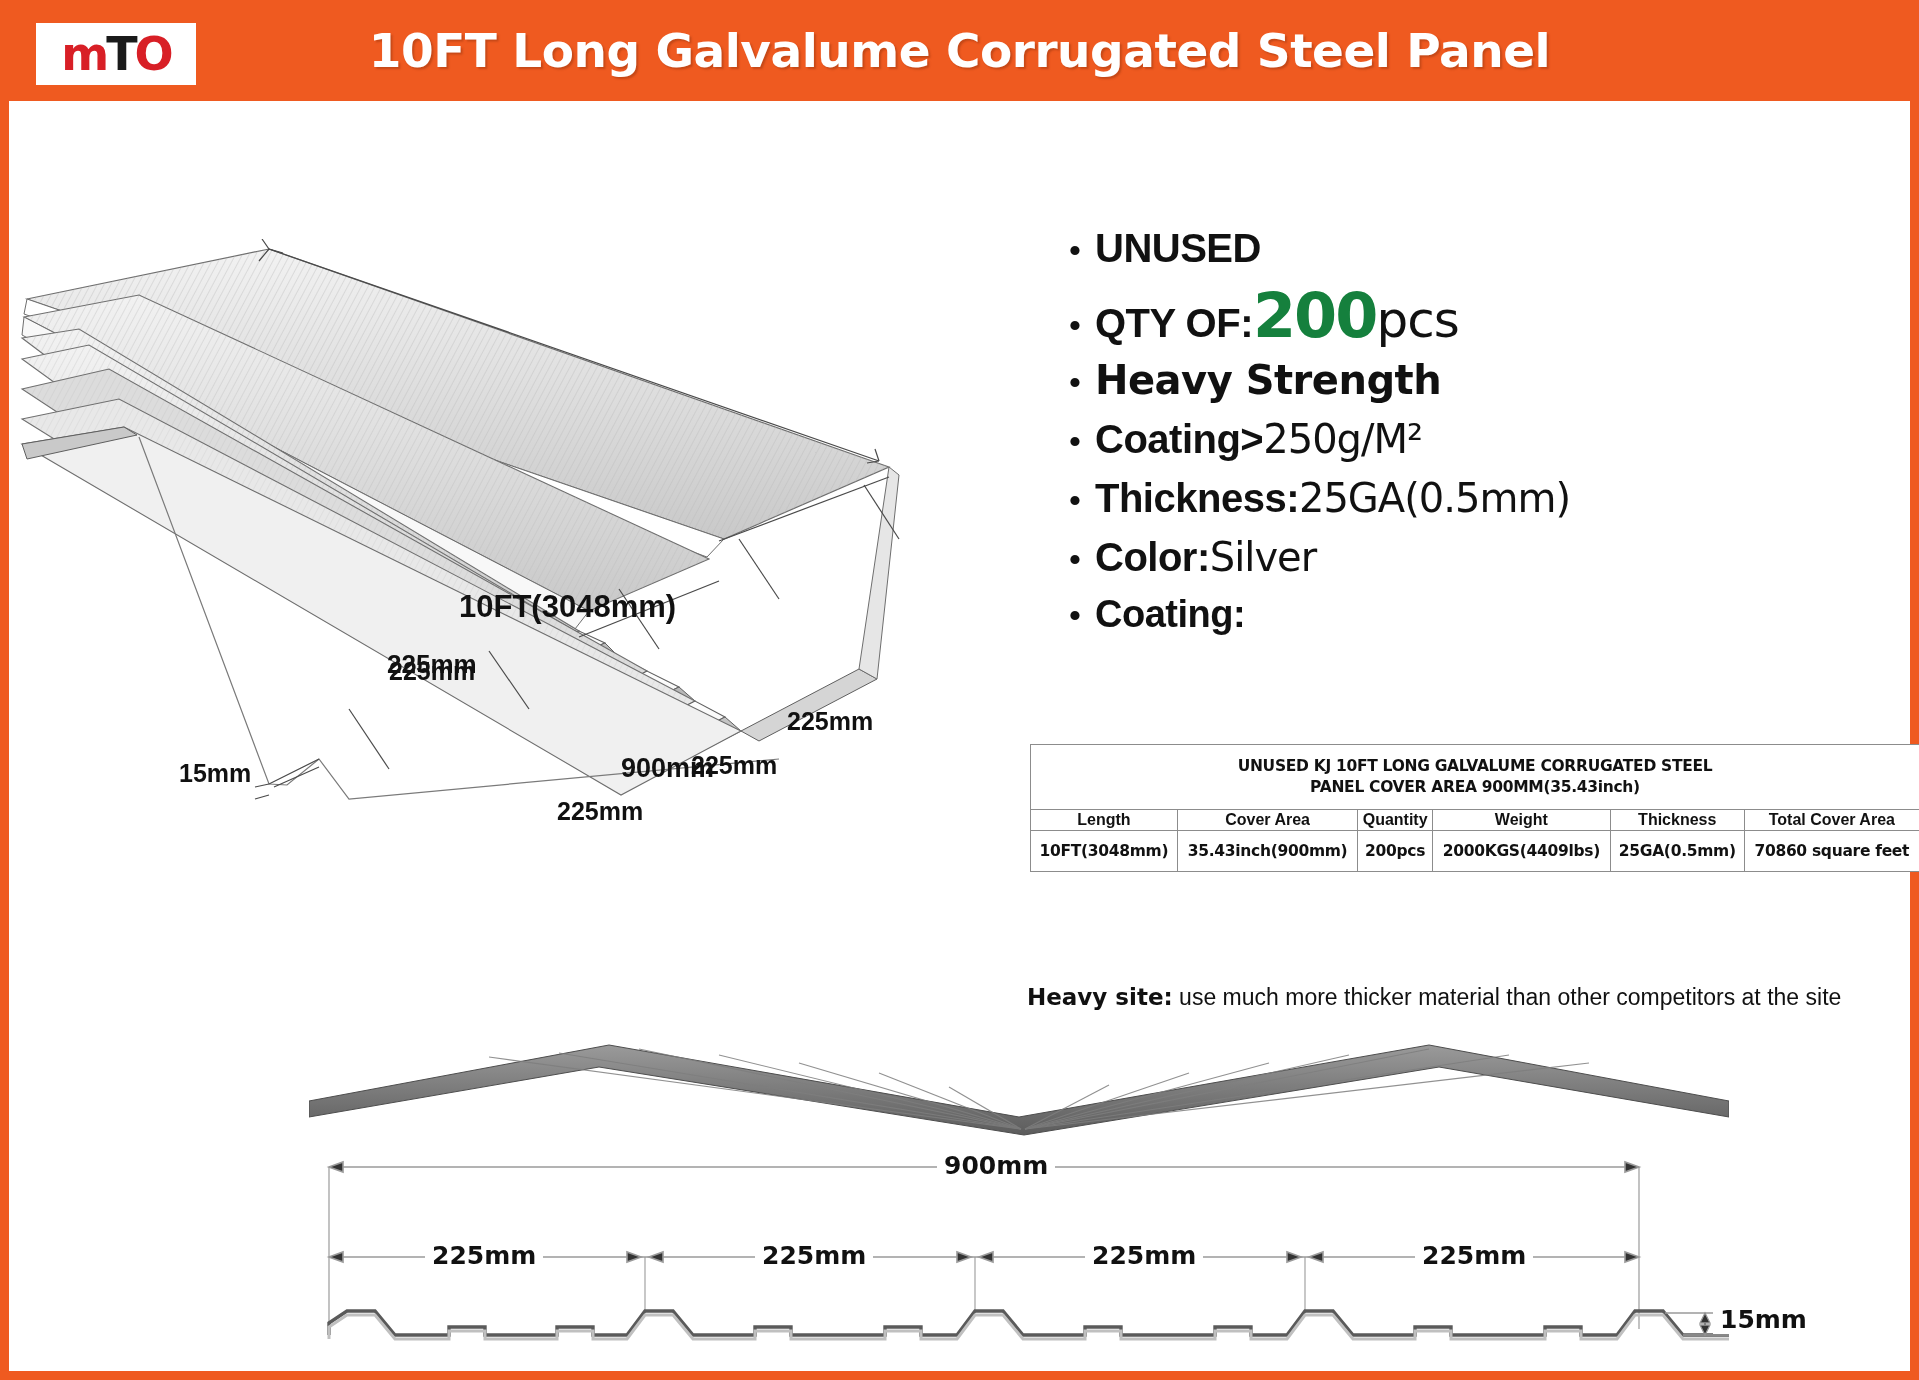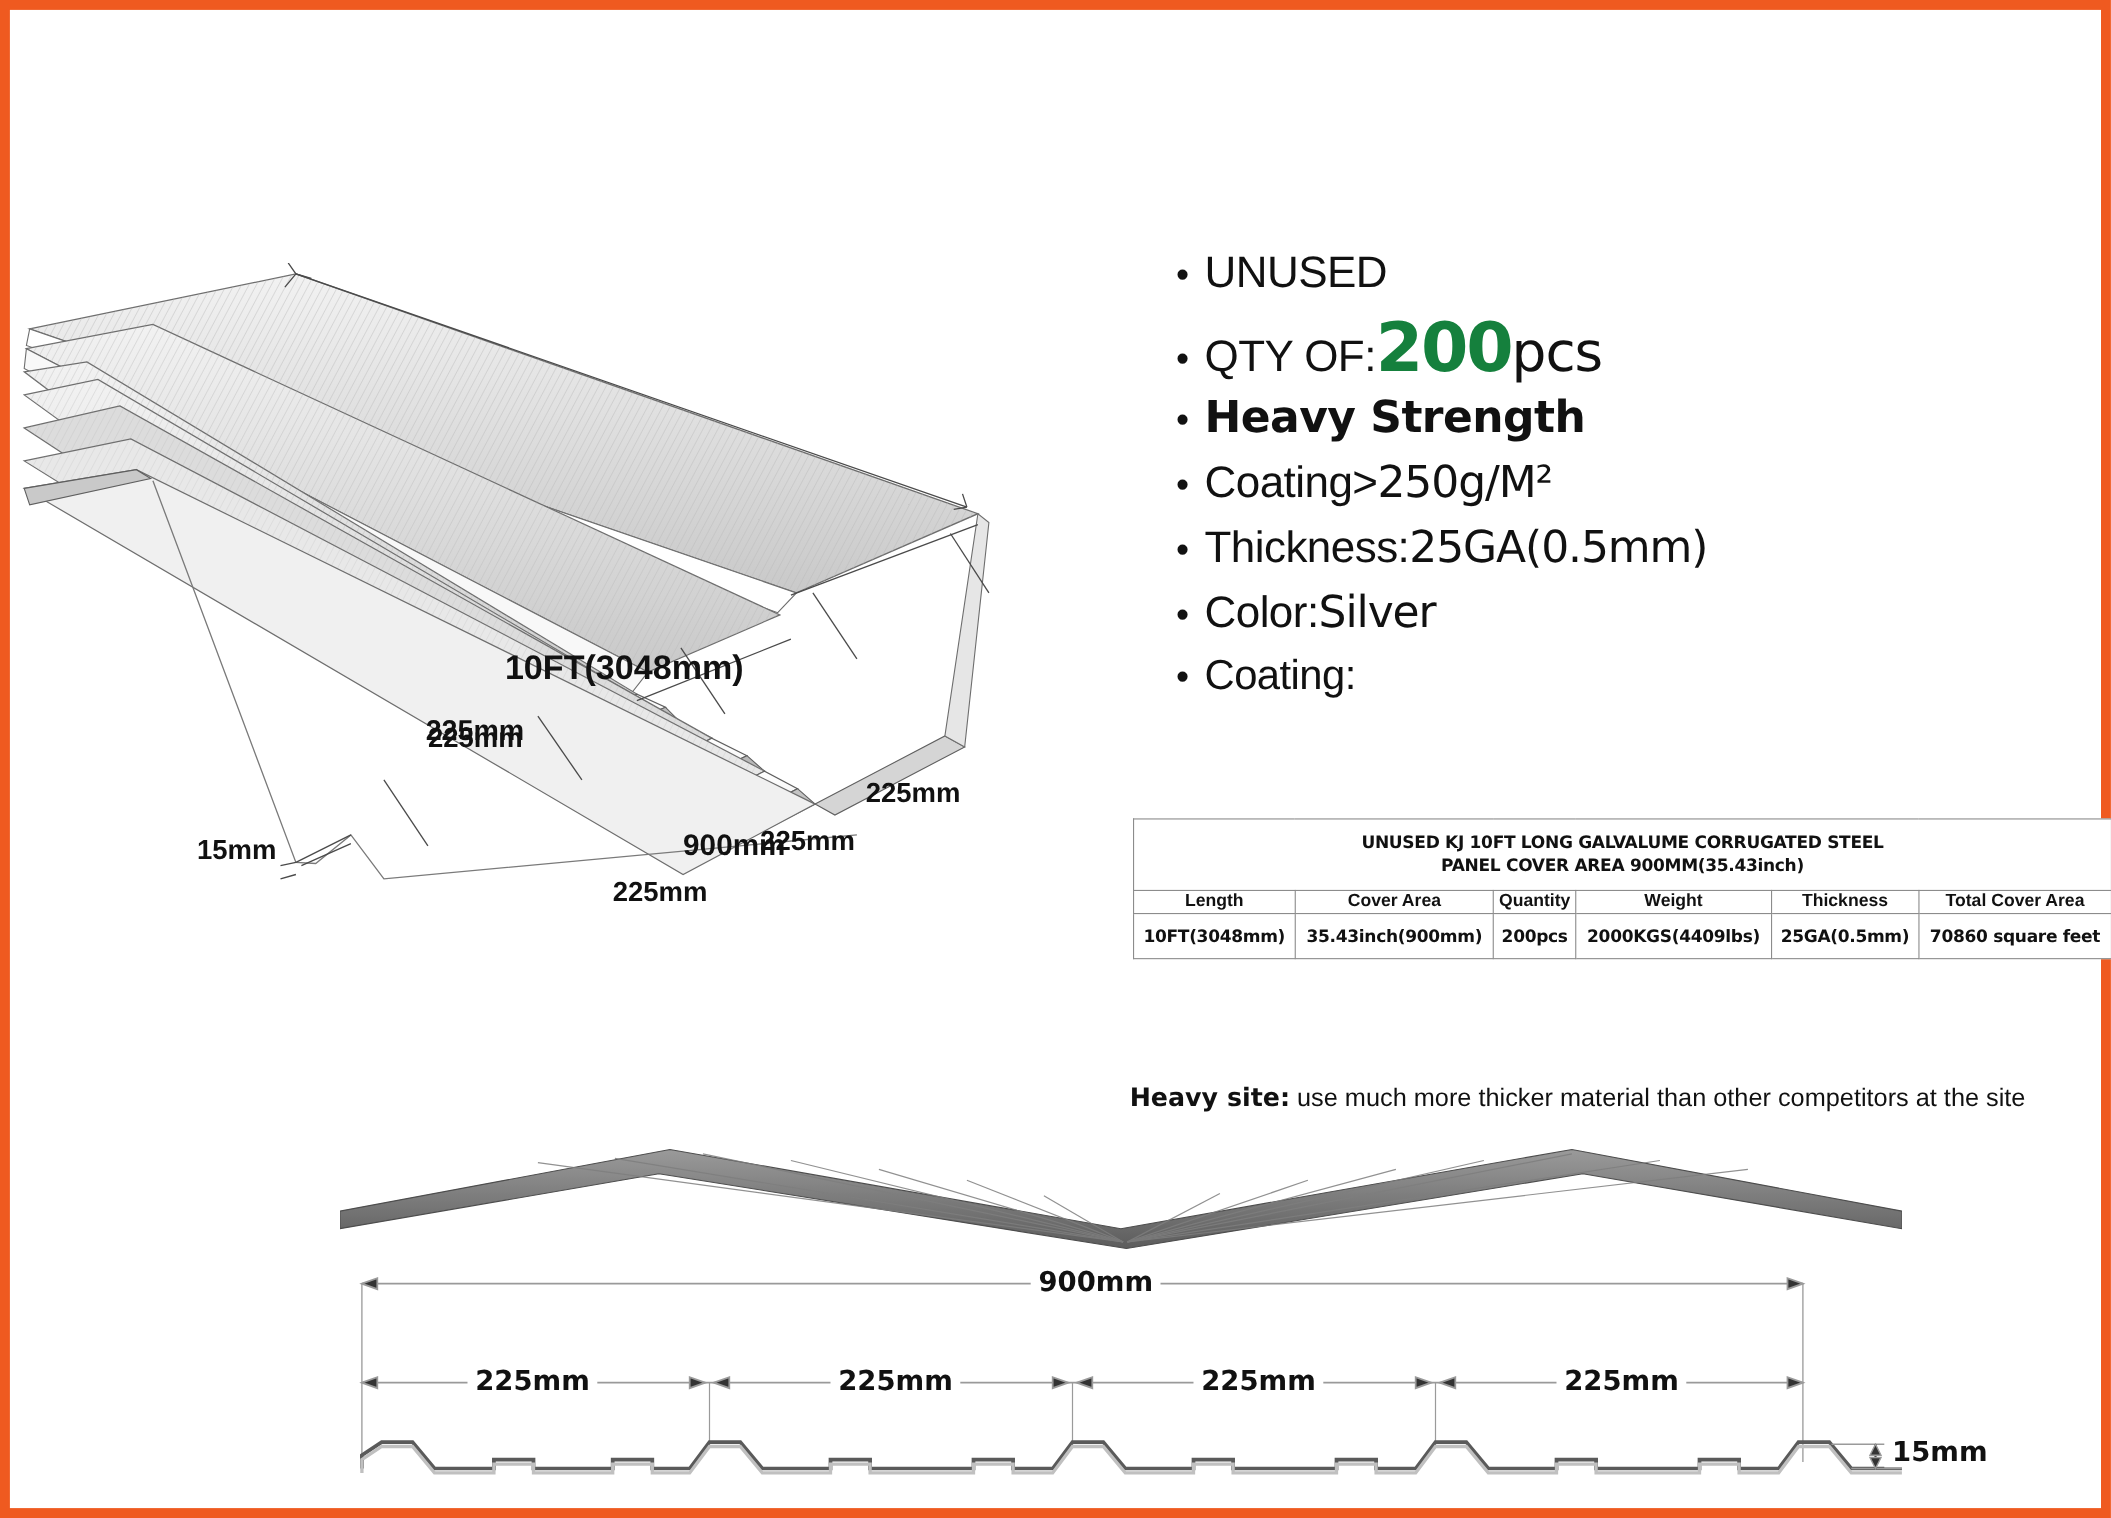"mTO" div.header { html: none -> <div> <div> <span><span>m</span><span>T</span><span>O</span></span> </div> <div>10FT Long Galvalume Corrugated Steel Panel</div> </div> }
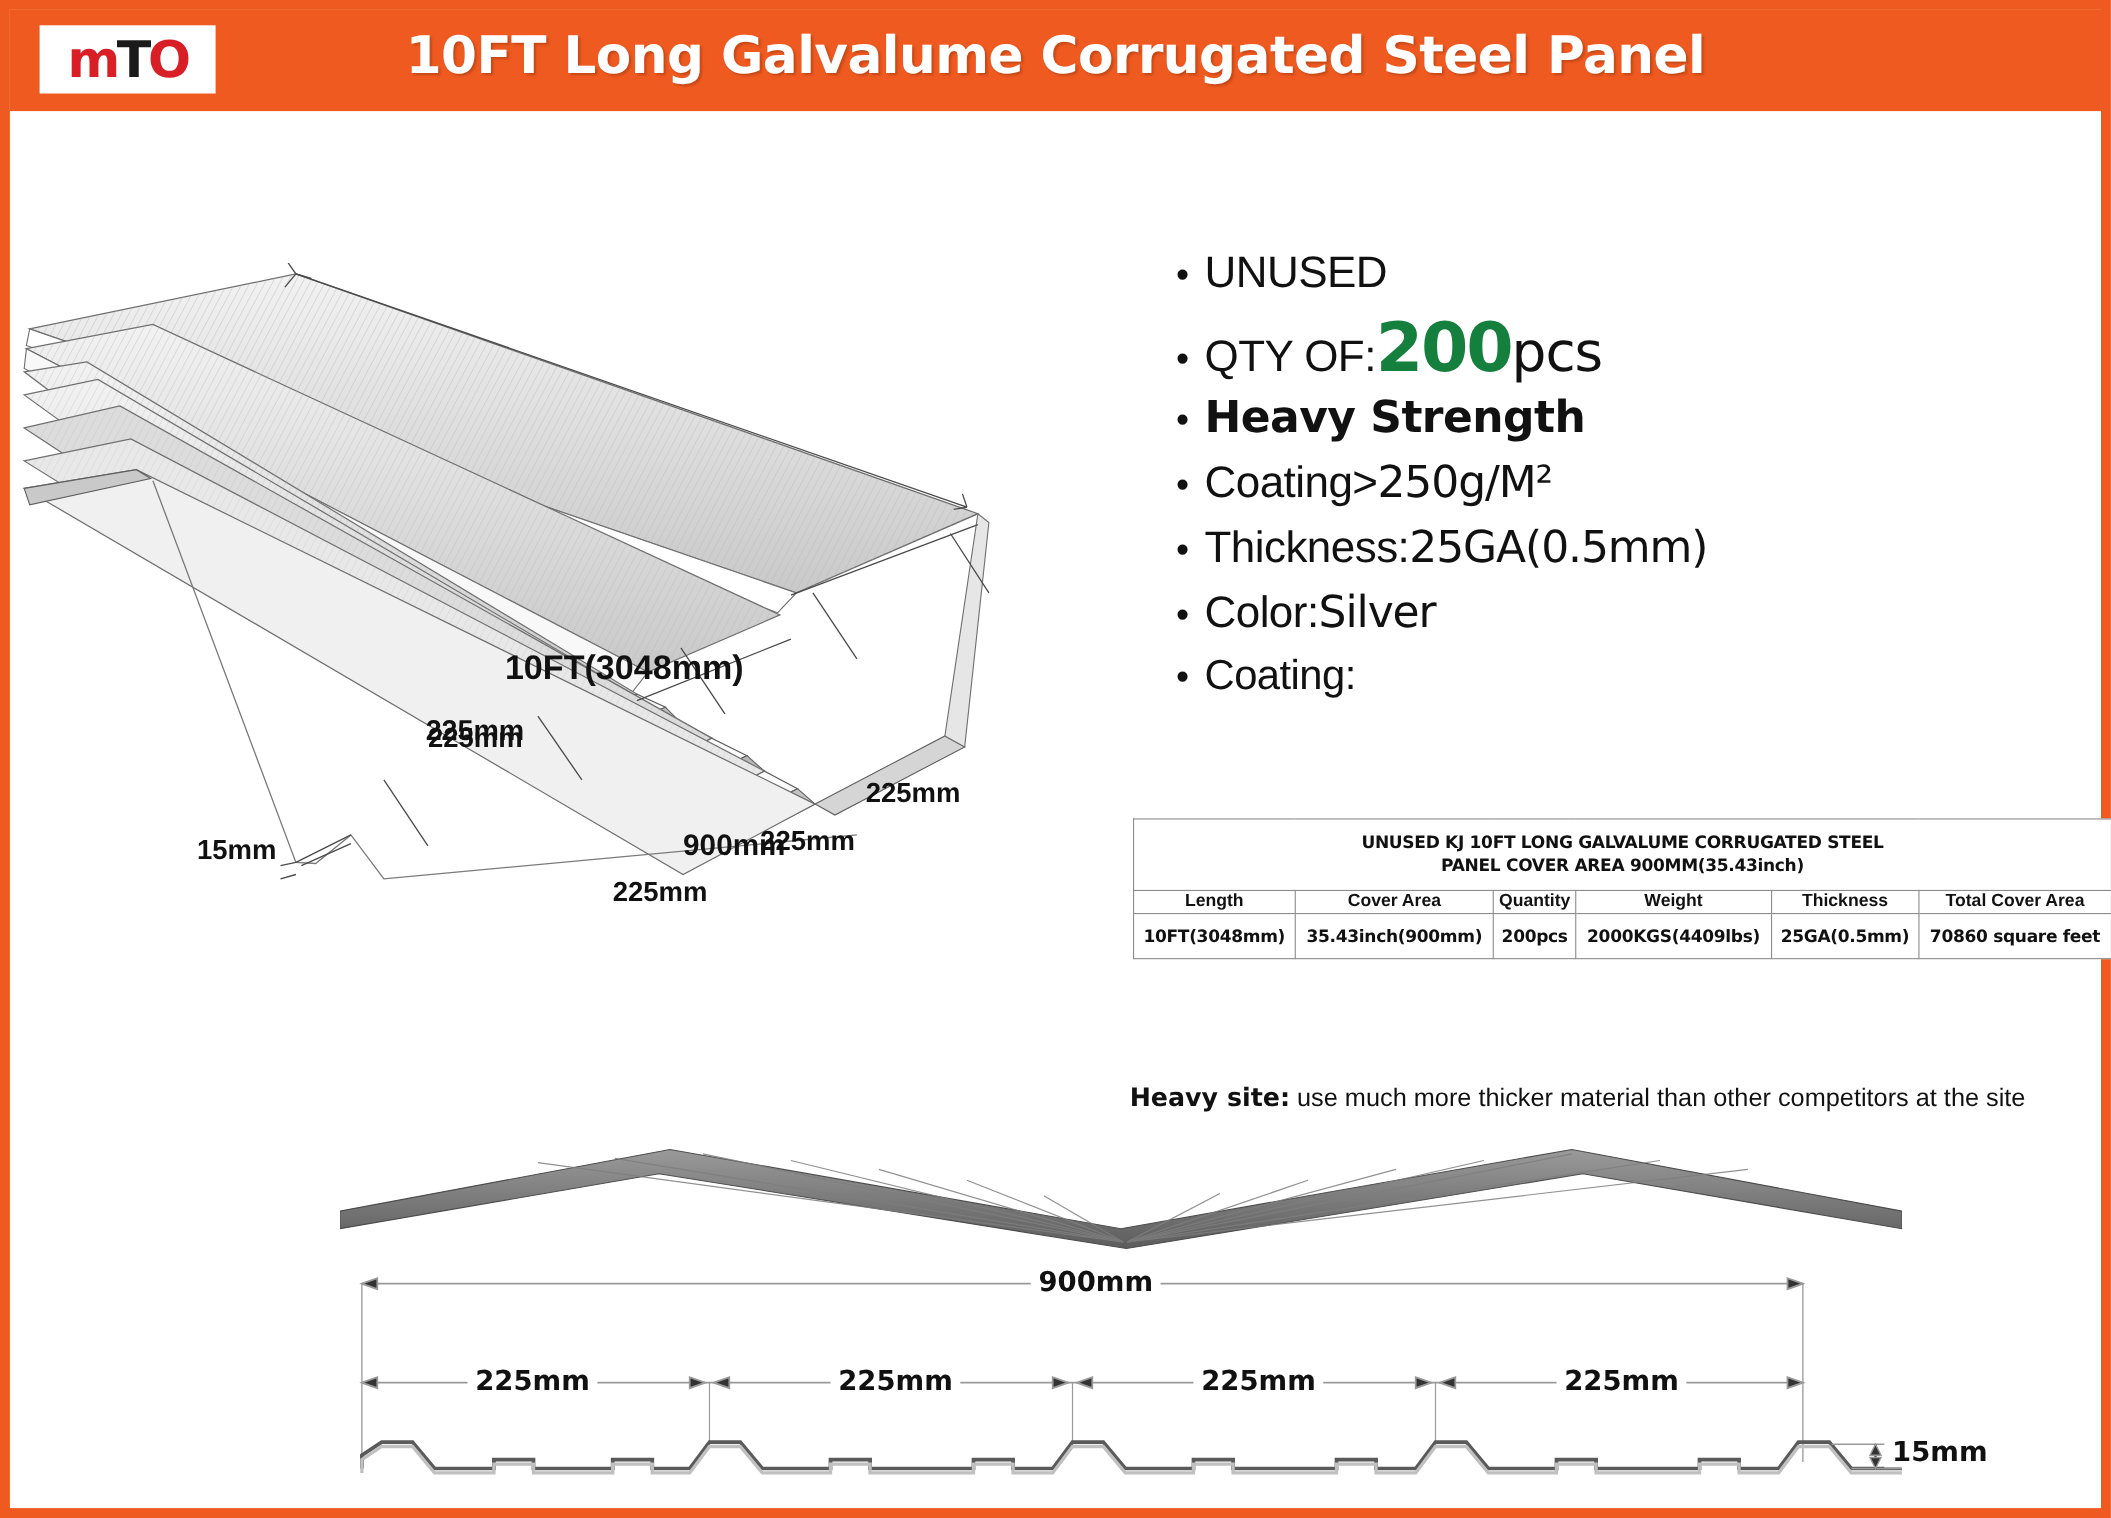"UNUSED" .b-label { font-weight: 400 -> 700 }
